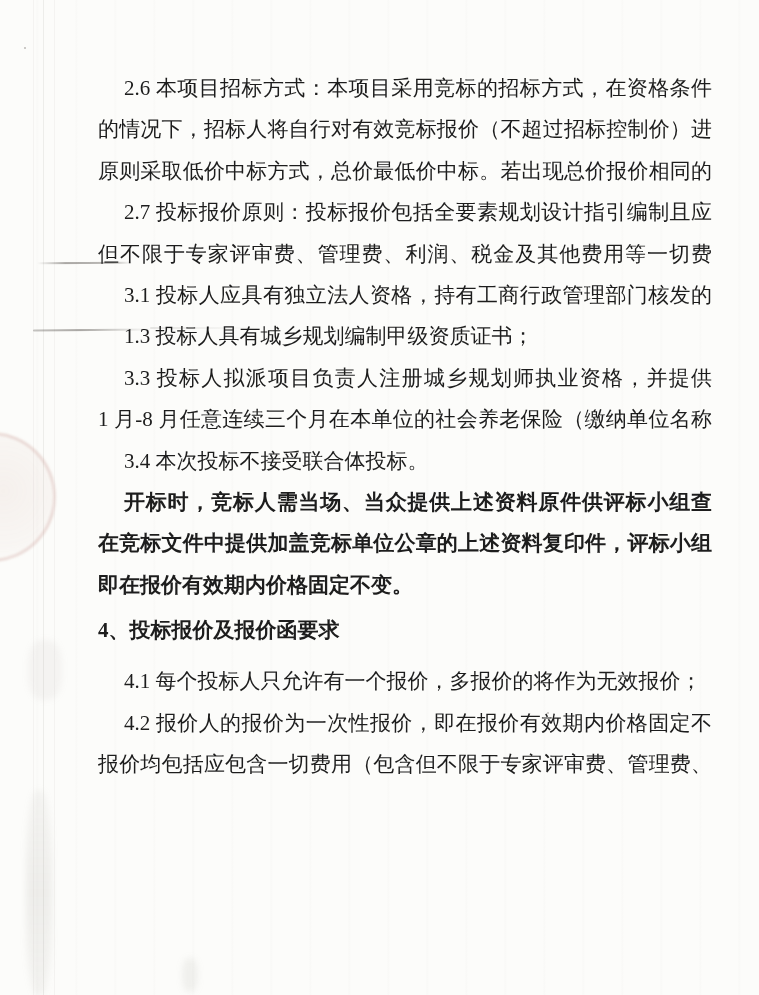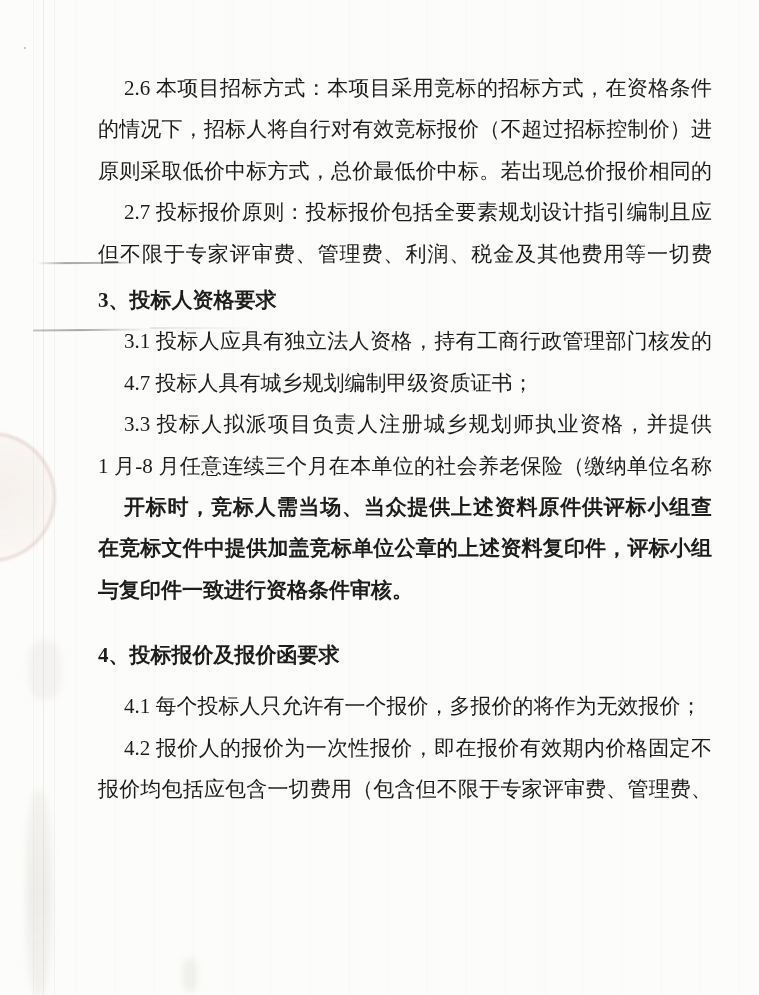"3、投标人资格要求" div.heading { html: <div>3、投标人资格要求</div> -> none }
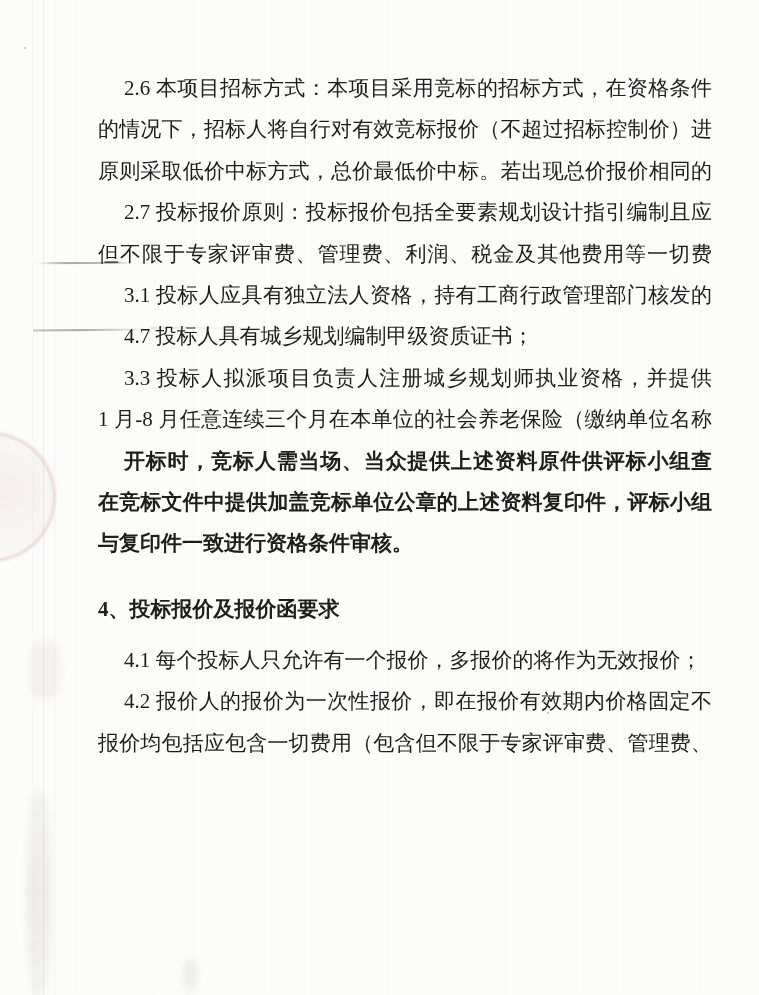"4.7 投标人具有城乡规划编制甲级资质证书；" div.line { text: 4.7 -> 1.3 }
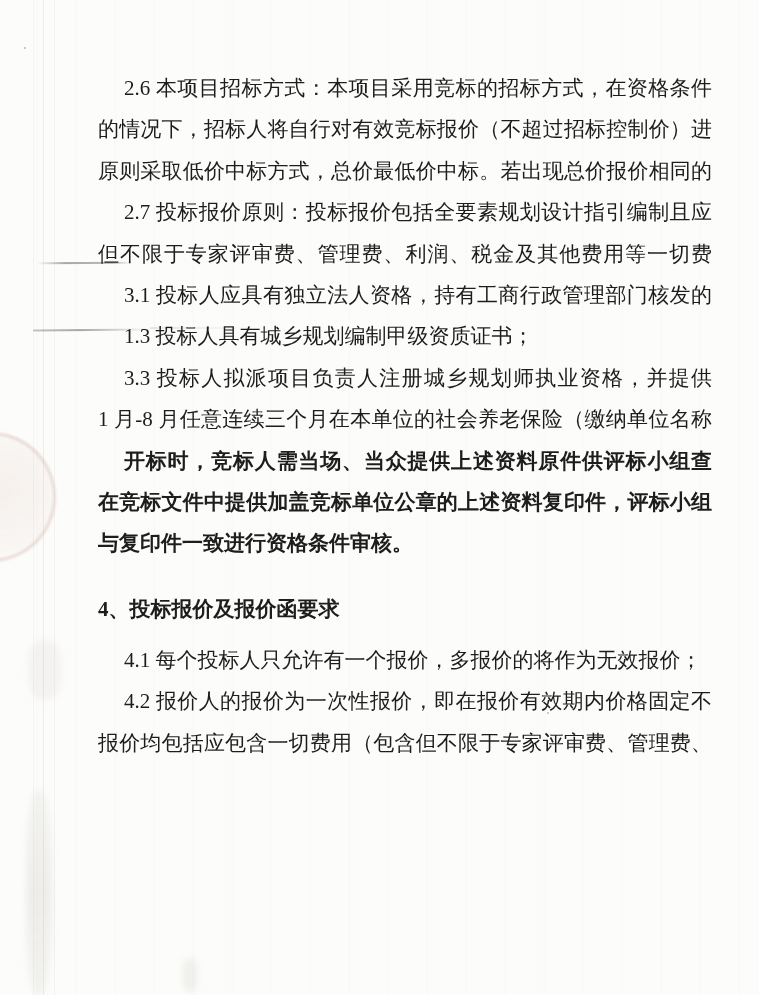"3.4 本次投标不接受联合体投标。" div.para { html: none -> <div> <div>3.4 本次投标不接受联合体投标。</div> </div> }
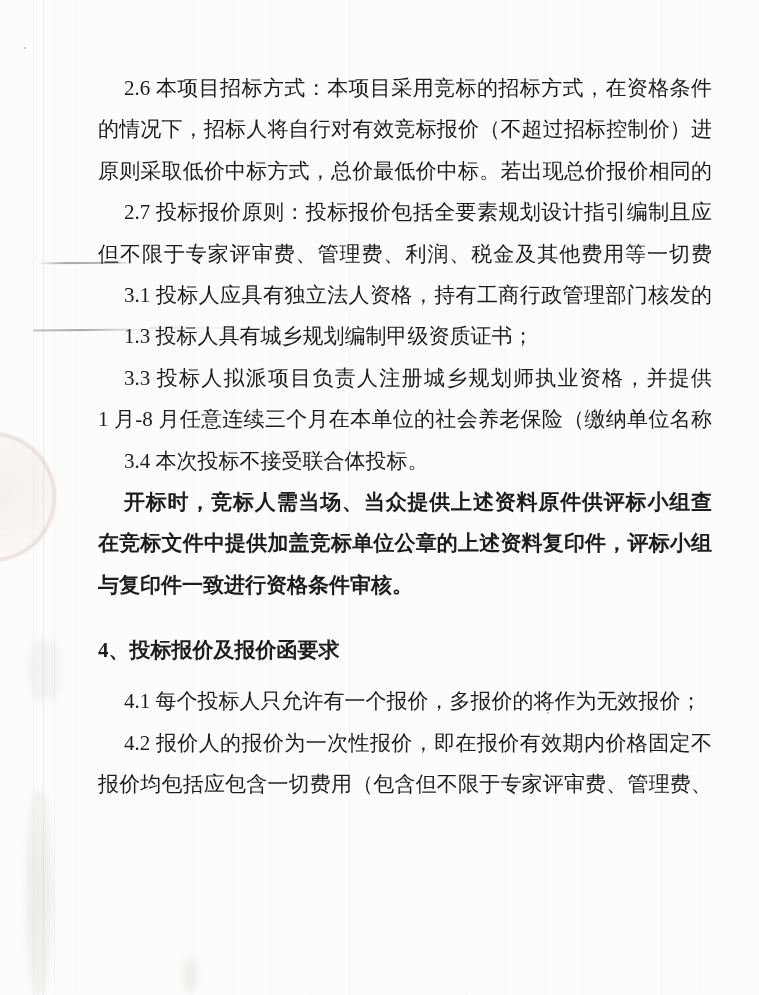"与复印件一致进行资格条件审核。" div.line { text: 与复印件一致进行资格条件审核 -> 即在报价有效期内价格固定不变 }
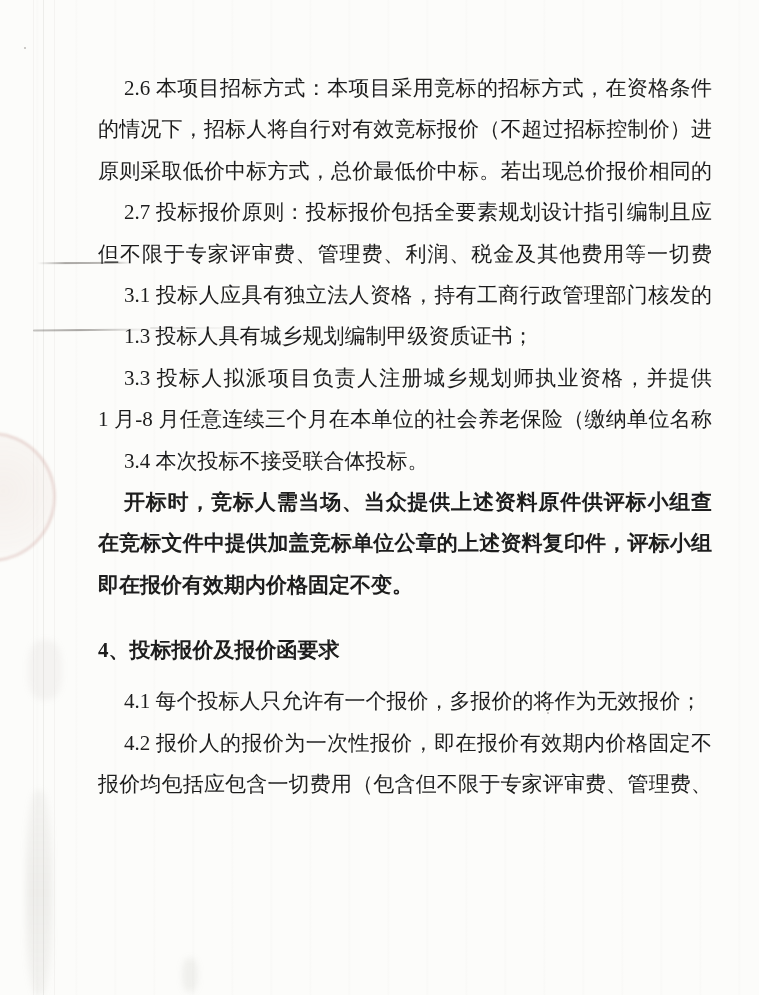"4、投标报价及报价函要求" .heading.h4 { margin-top: 24px -> 4px }
